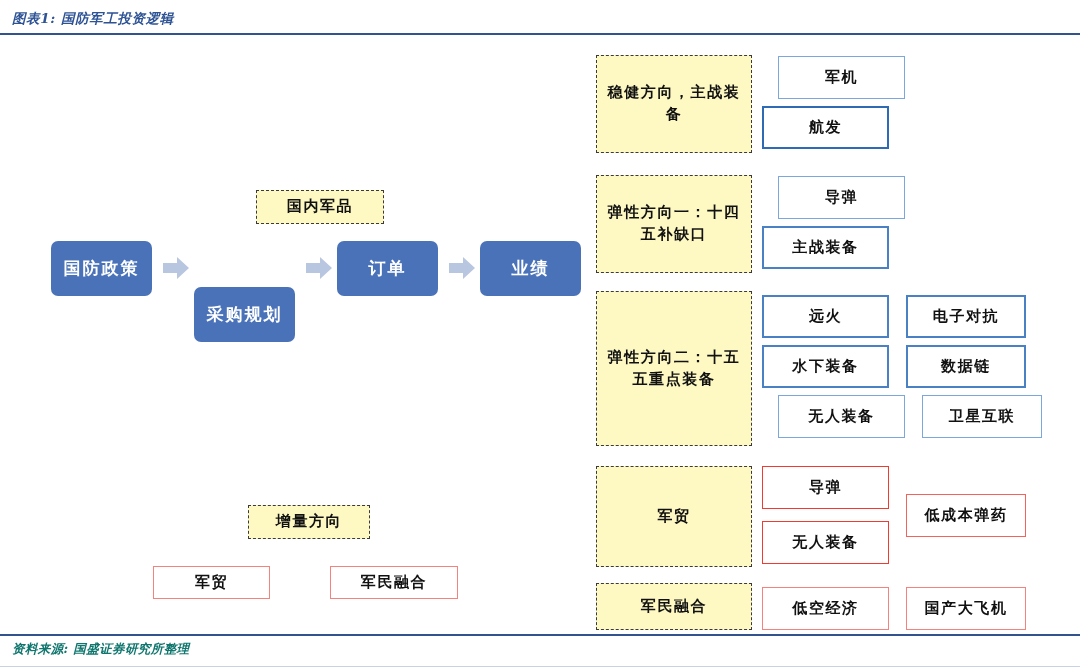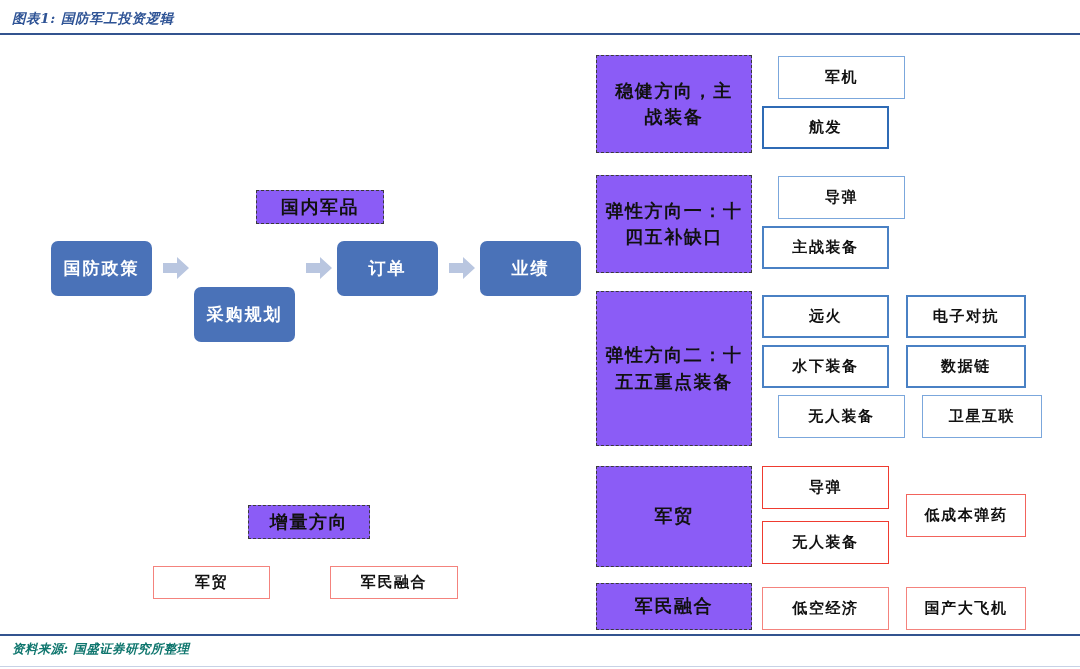"稳健方向，主战装备" .dashed-box { background: #8b5cf6 -> #fef9c3; font-size: 18px -> 15px }
